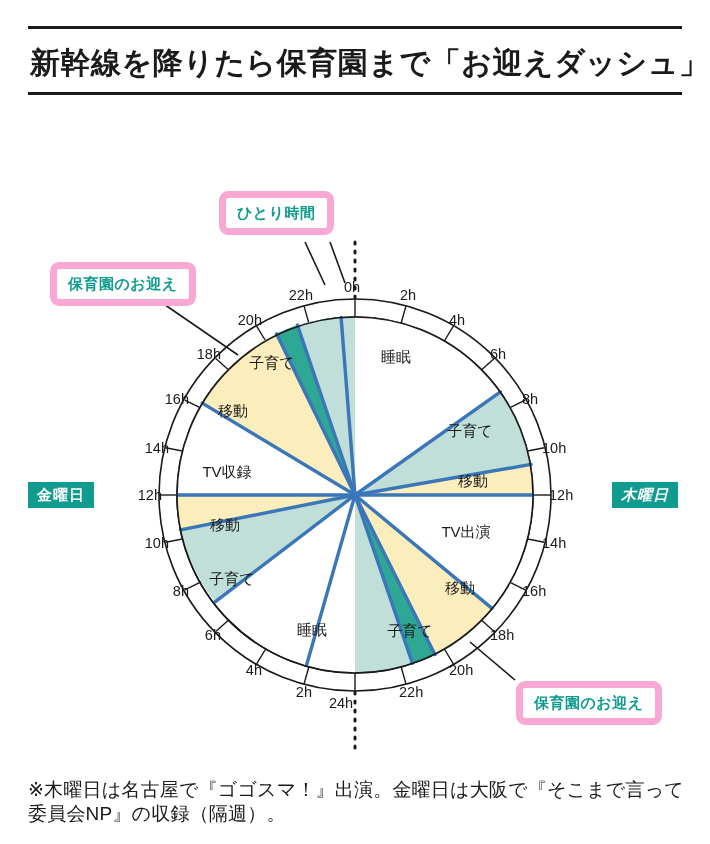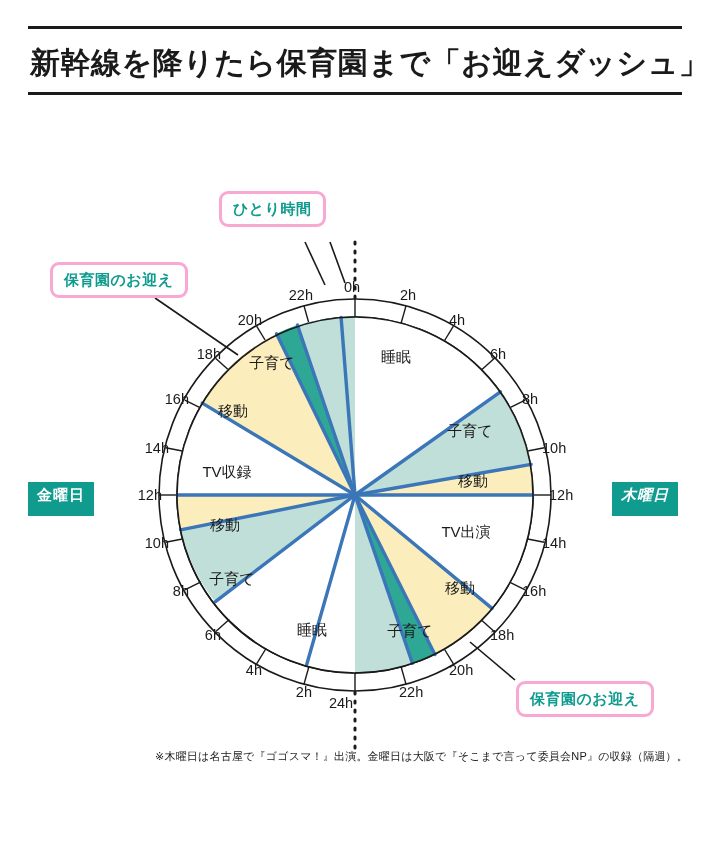"ひとり時間" .callout { border: 3px solid #f9a8d4 -> 7px solid #f9a8d4 }
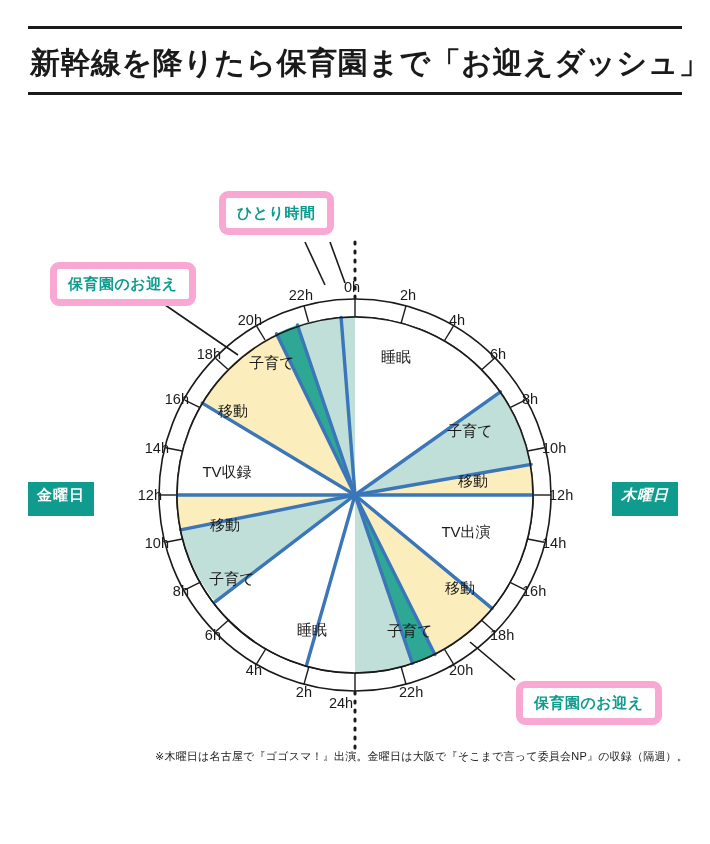"金曜日" .daytag { padding: 5px 9px 14px 9px -> 5px 9px 6px 9px }
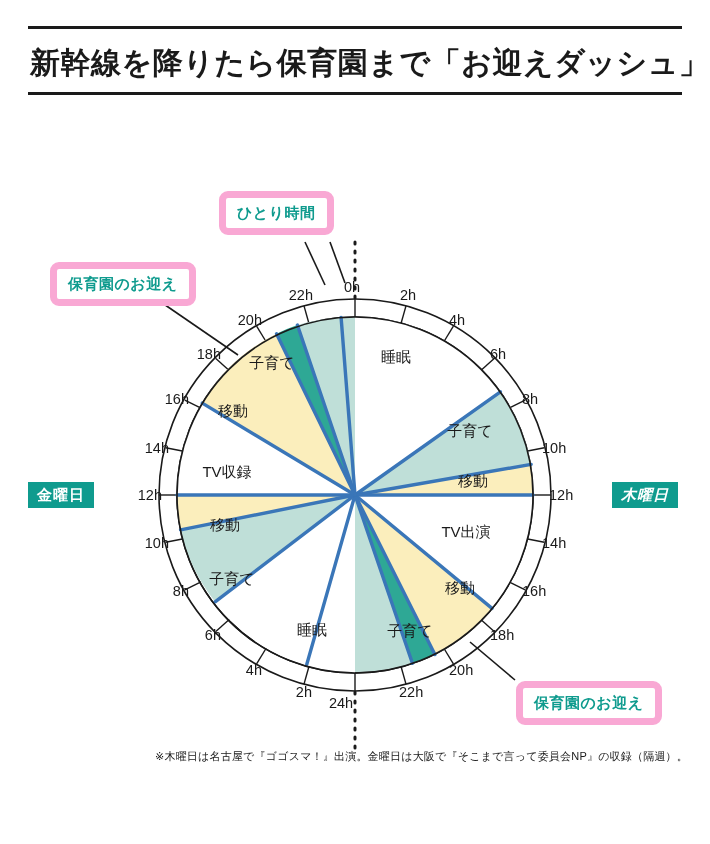"※木曜日は名古屋で『ゴゴスマ！』出演。金曜日は大阪で『そこまで言って委員会NP』" .footnote { font-size: 11px -> 19px; text-align: right -> none; top: 744px -> 778px }
